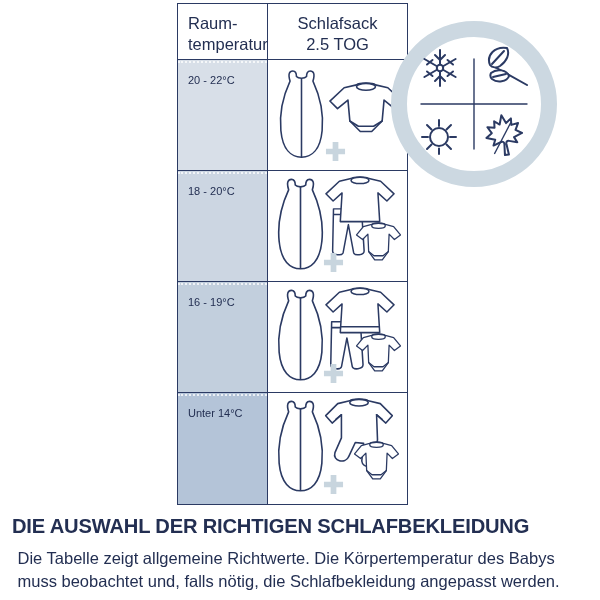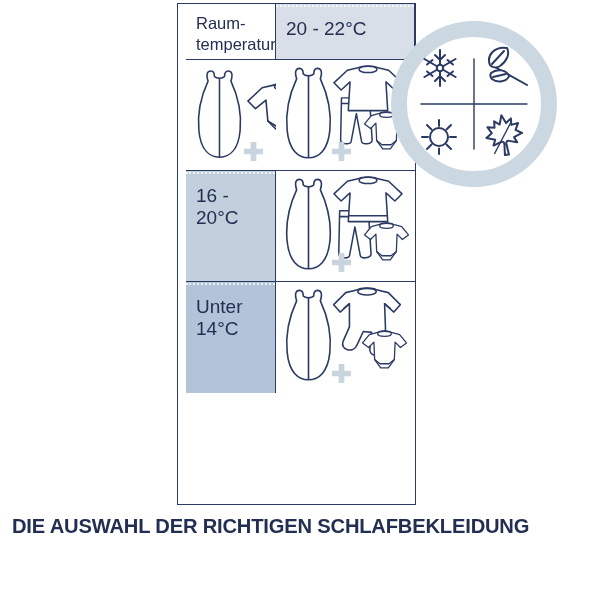"Raum-" .guide-table { padding-left: 8px -> none }
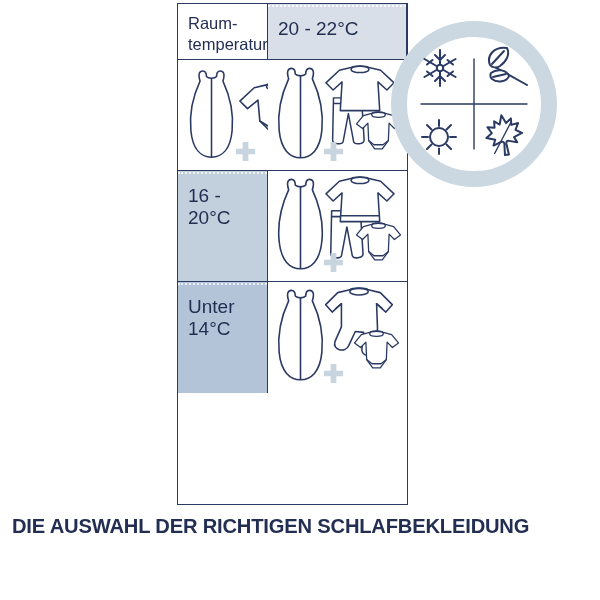"Schlafsack" div.cell { html: none -> <div>Schlafsack 2.5 TOG</div> }
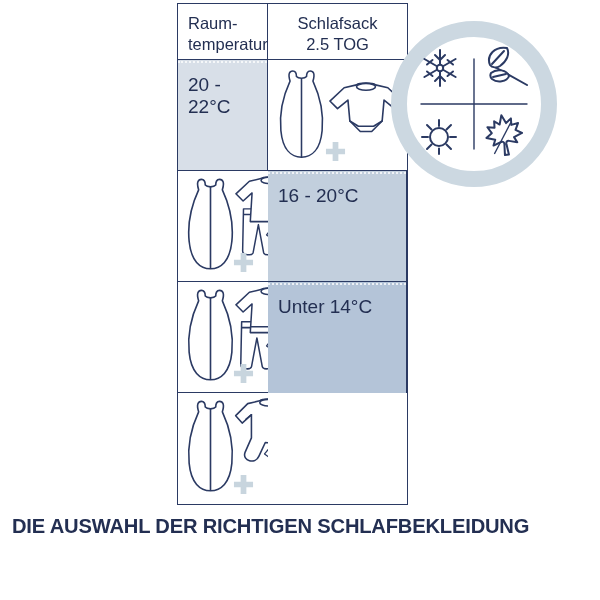"20 - 22°C" .temp { font-size: 19px -> 11px }
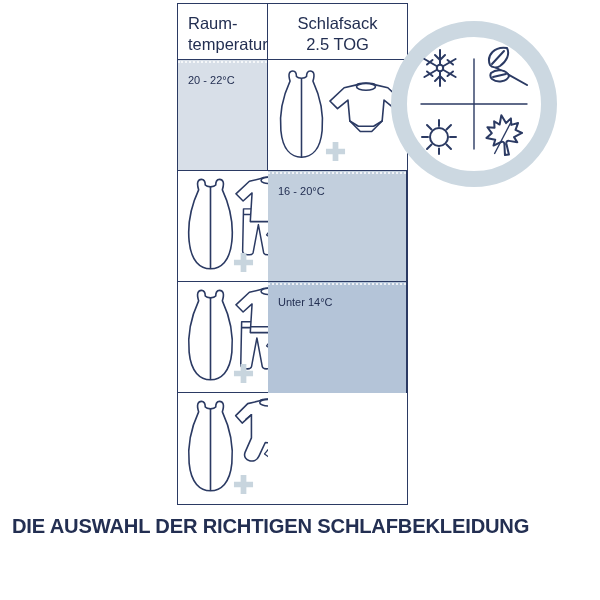"18 - 20°C" div.cell { html: none -> <div>18 - 20°C</div> }
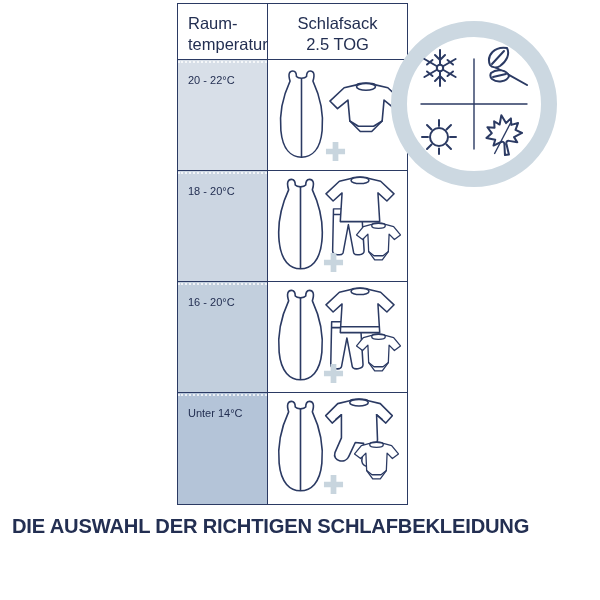"16 - 20°C" div.cell { text: 20 -> 19 }
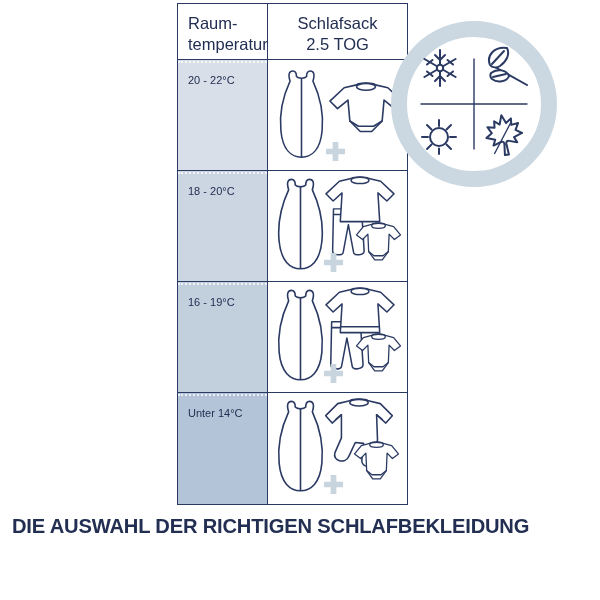"Die Tabelle zeigt allgemeine Richtwerte." p { html: none -> <p>Die Tabelle zeigt allgemeine Richtwerte. Die Körpertemperatur des Babys muss beobachtet und, falls nötig, die Schlafbekleidung angepasst werden.</p> }
